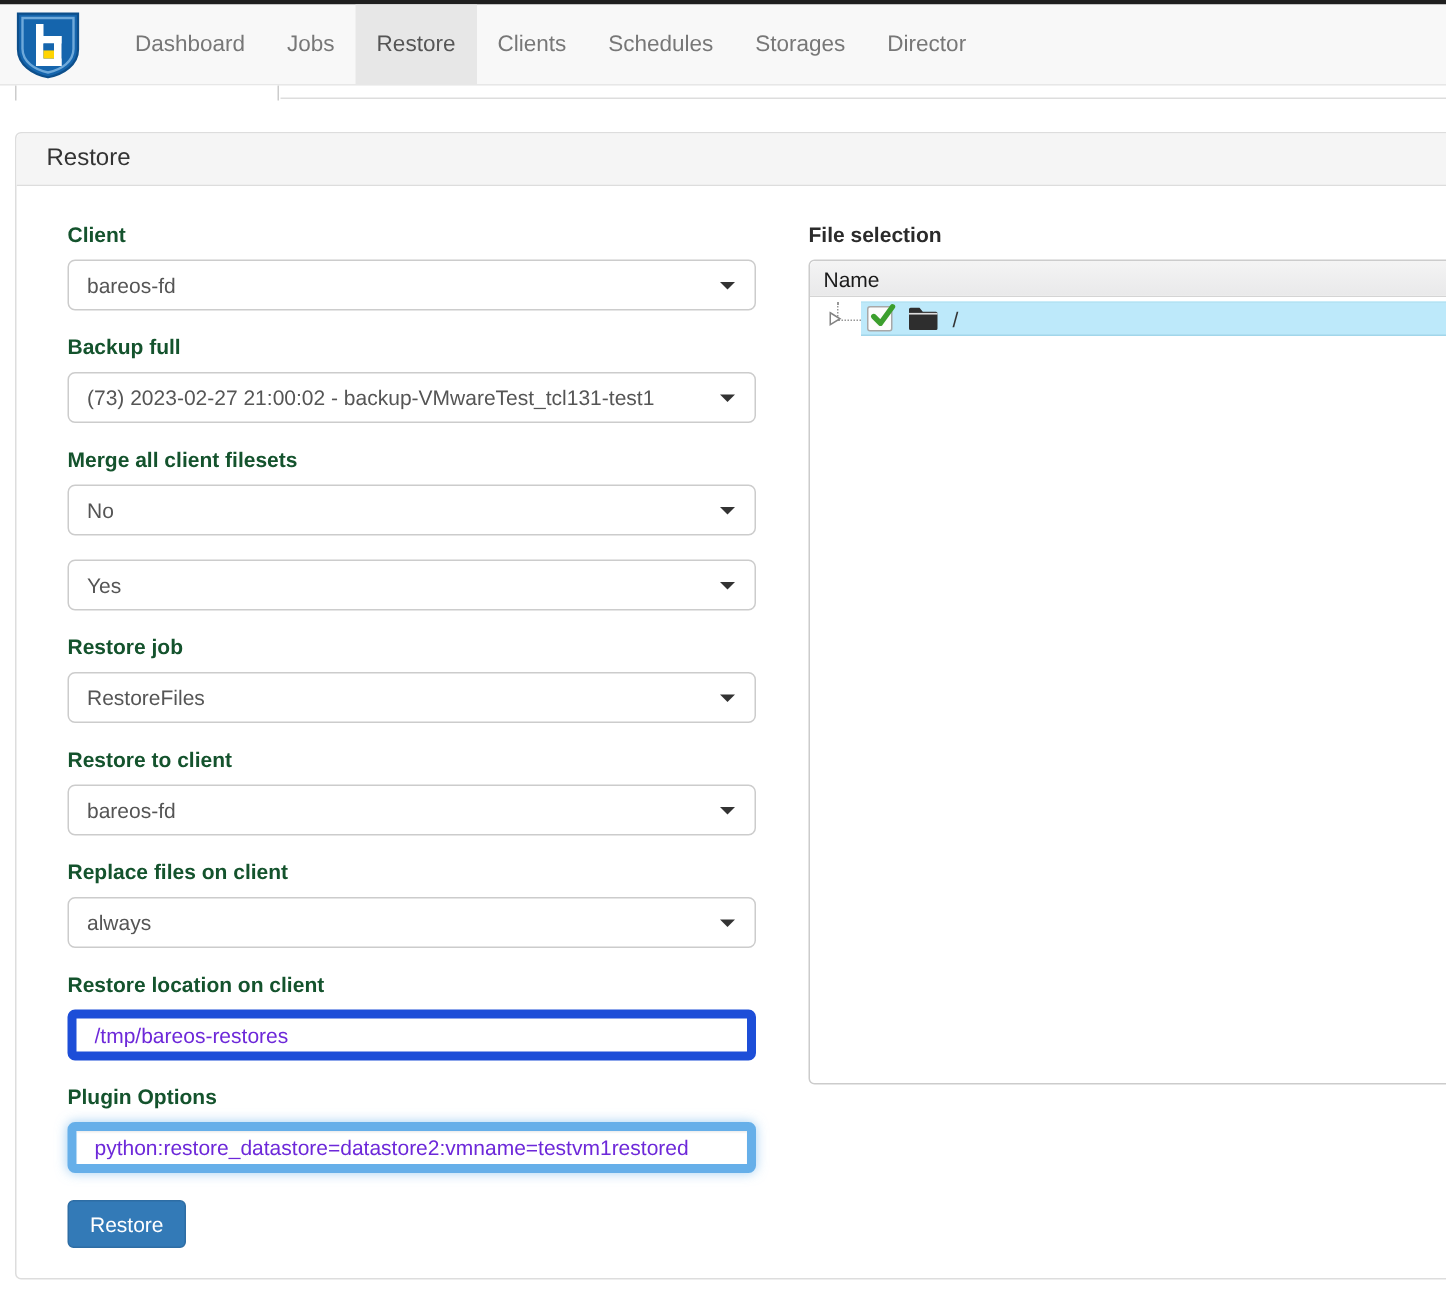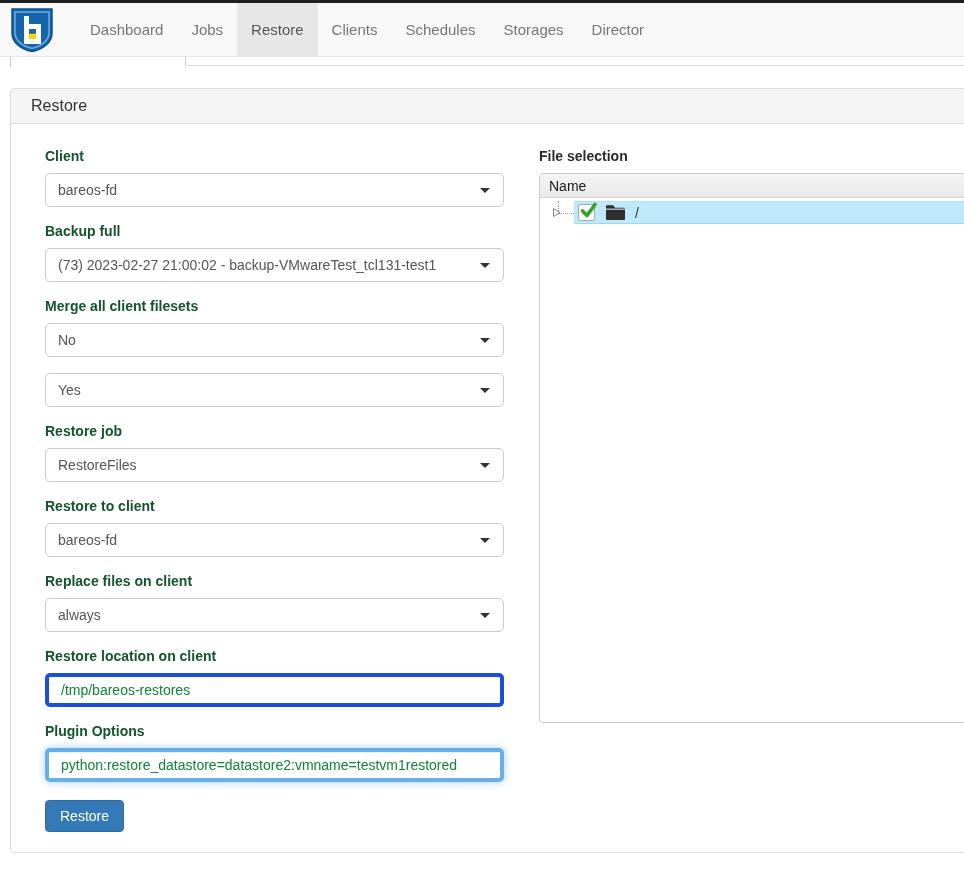"/tmp/bareos-restores" input.text-control { border: 4px solid #1d4ed8 -> 6px solid #1d4ed8; color: #15803d -> #6d28d9 }
